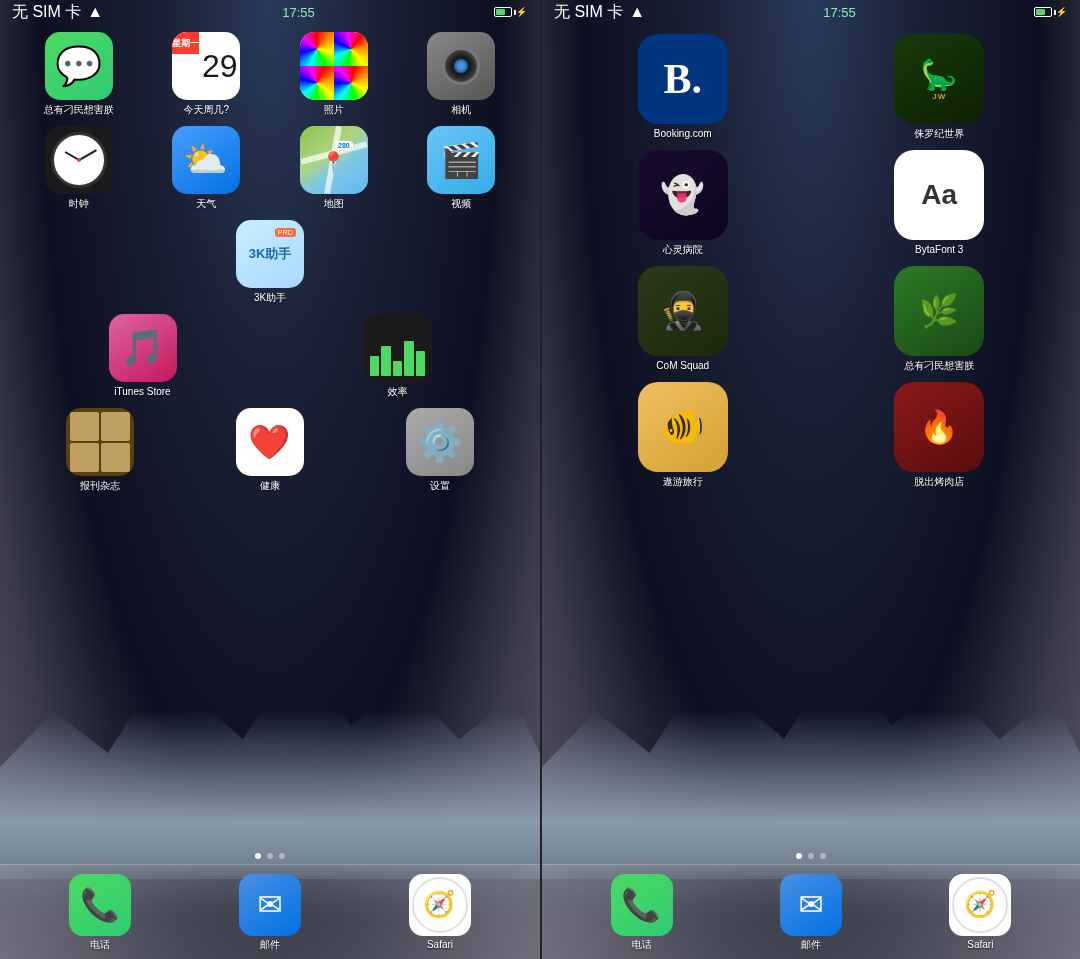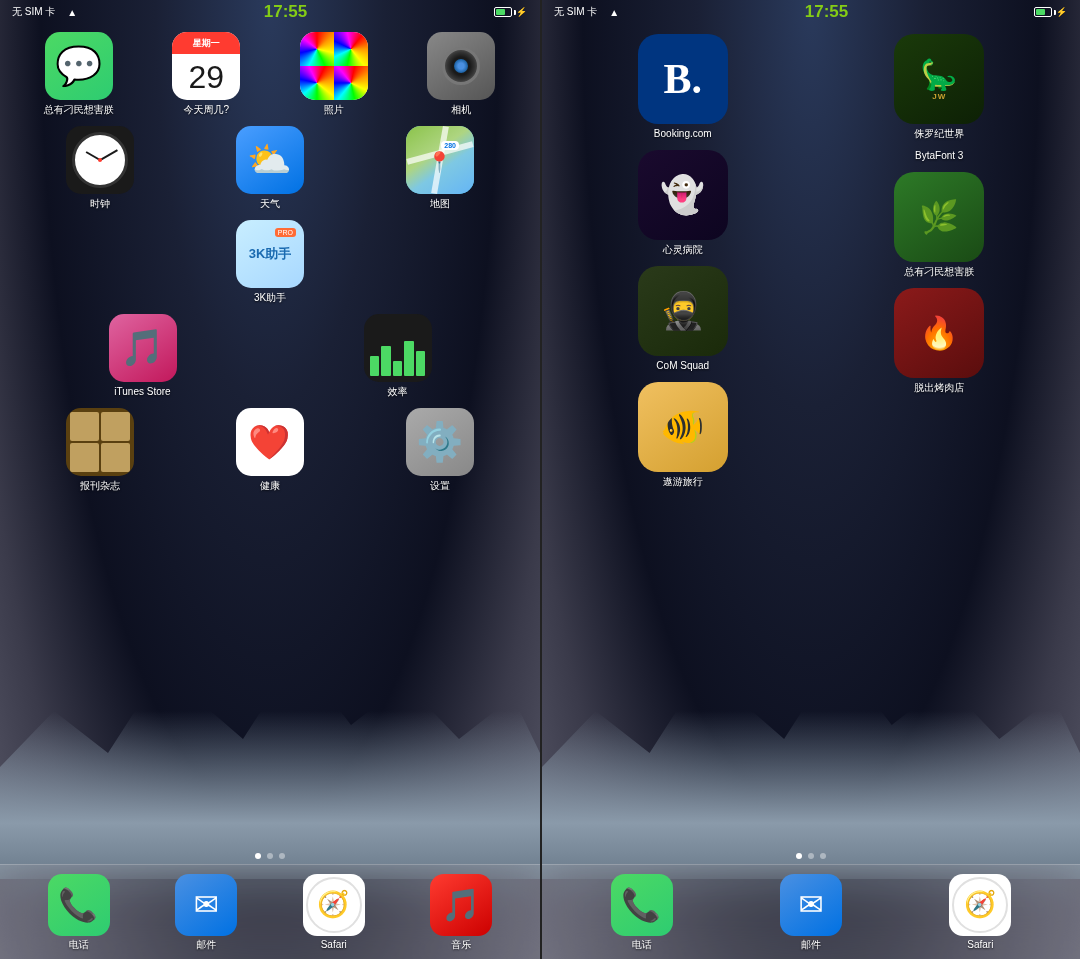"无 SIM 卡" .status-left { font-size: 10px -> 16px; gap: 12px -> 6px }
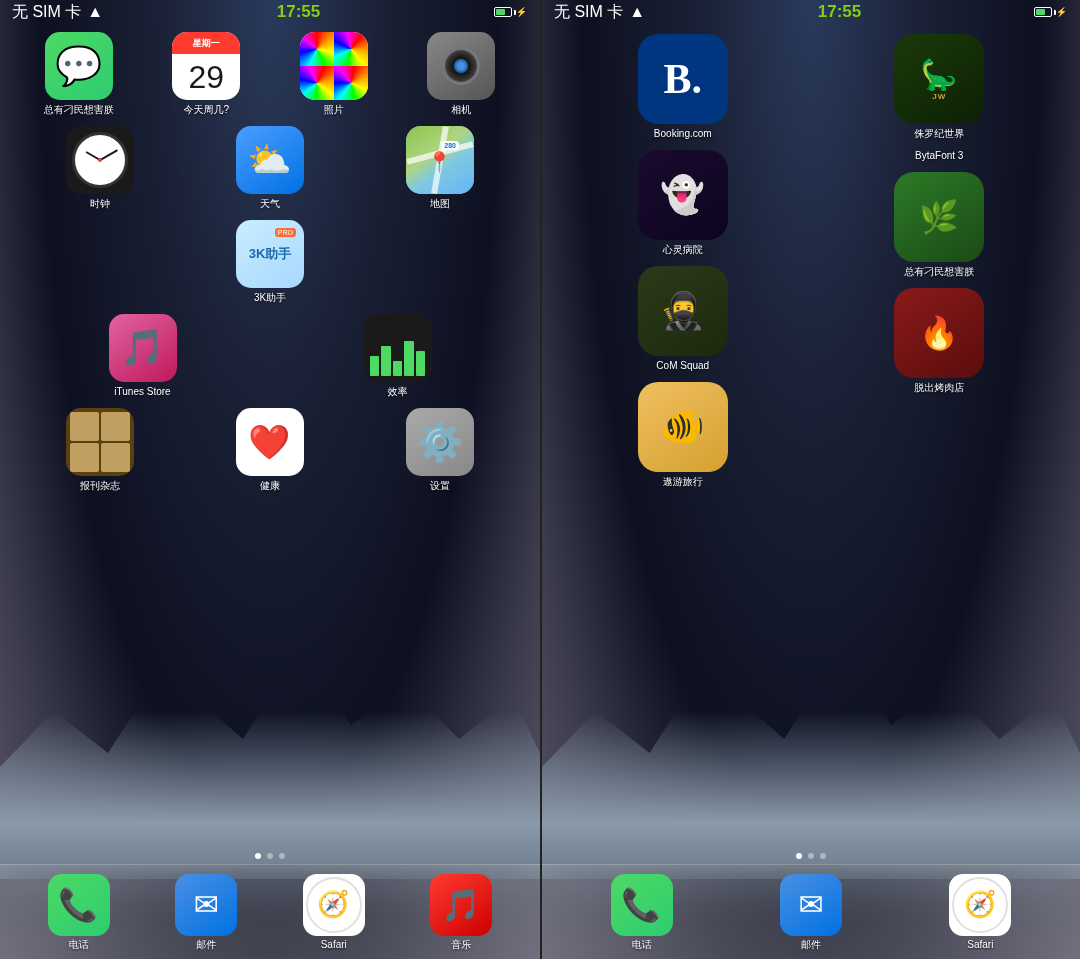"17:55" .status-center { color: #84cc16 -> #86efac; font-size: 17px -> 13px; font-weight: 700 -> 400 }
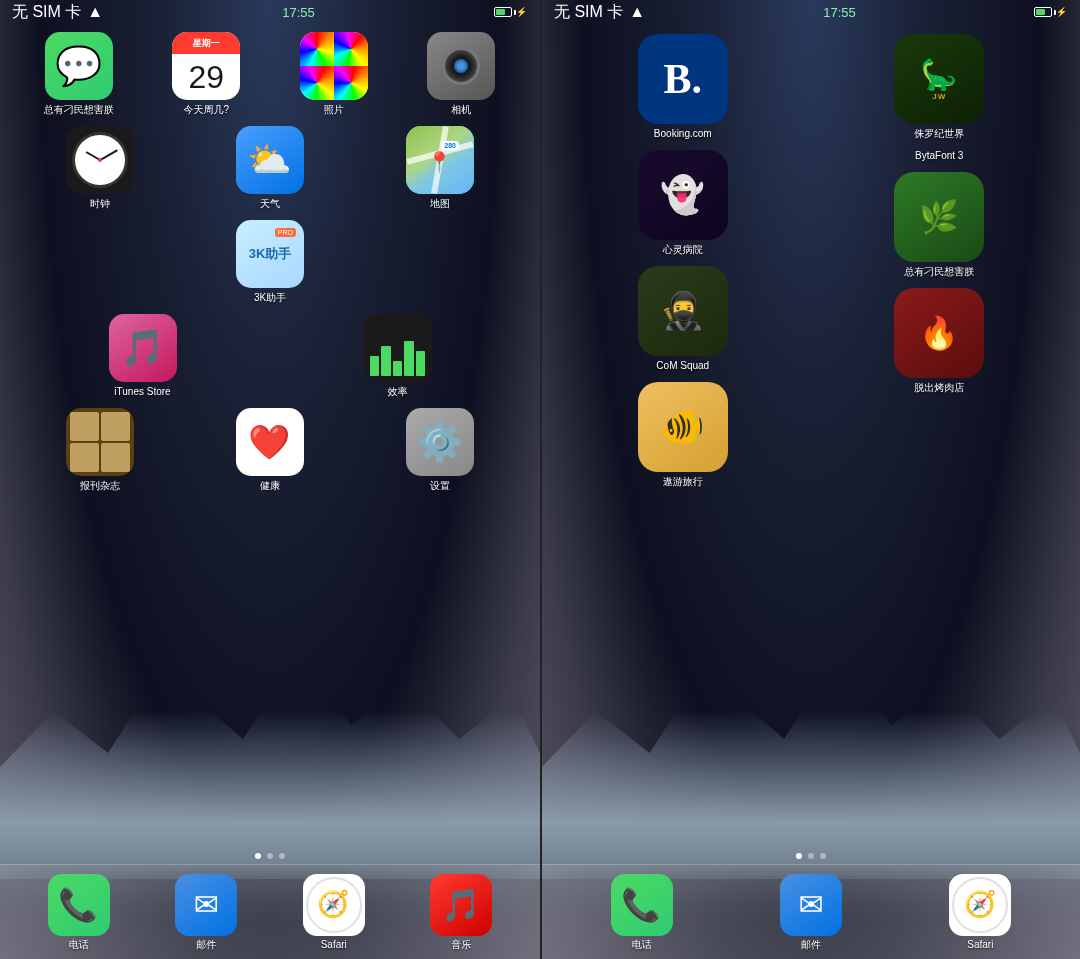"星期一" .calendar-inner { flex-direction: column -> row }
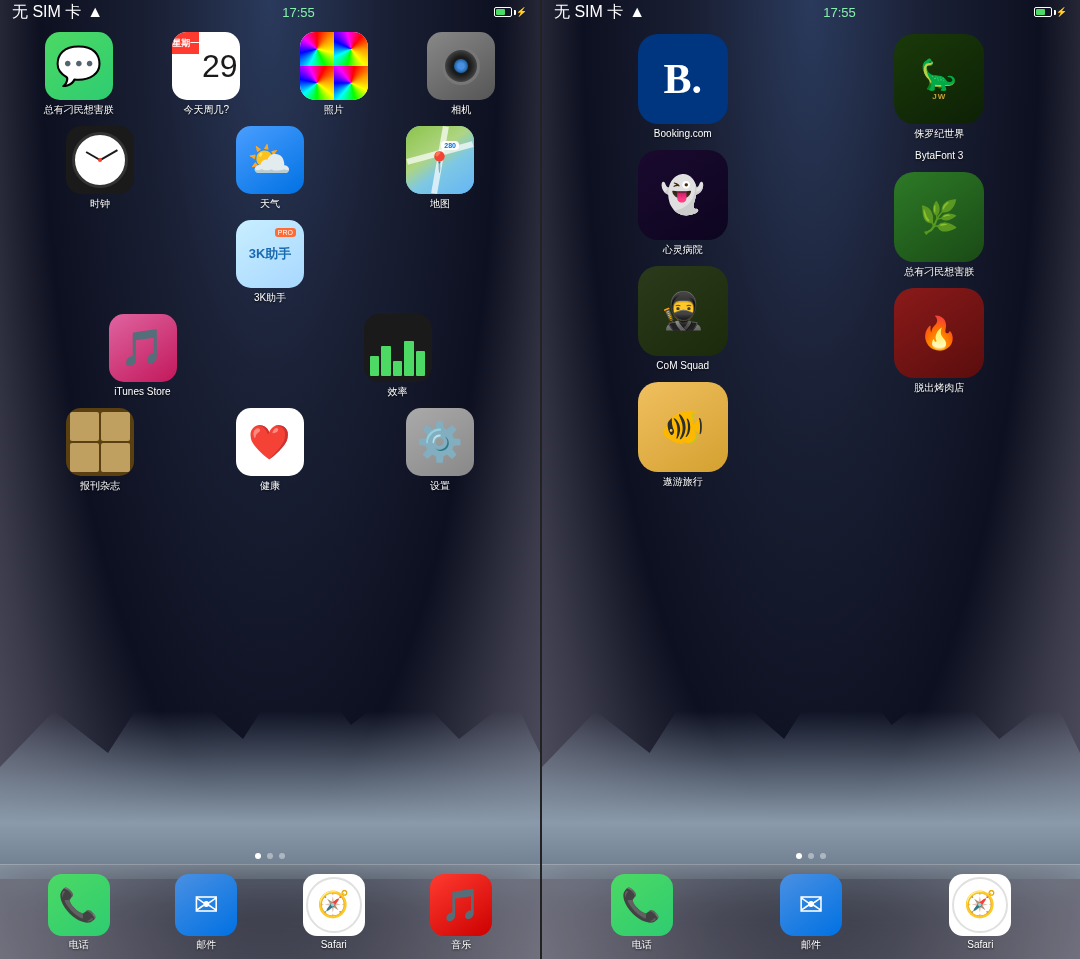"视频" div.app-item { html: none -> <div> <div></div> <span>视频</span> </div> }
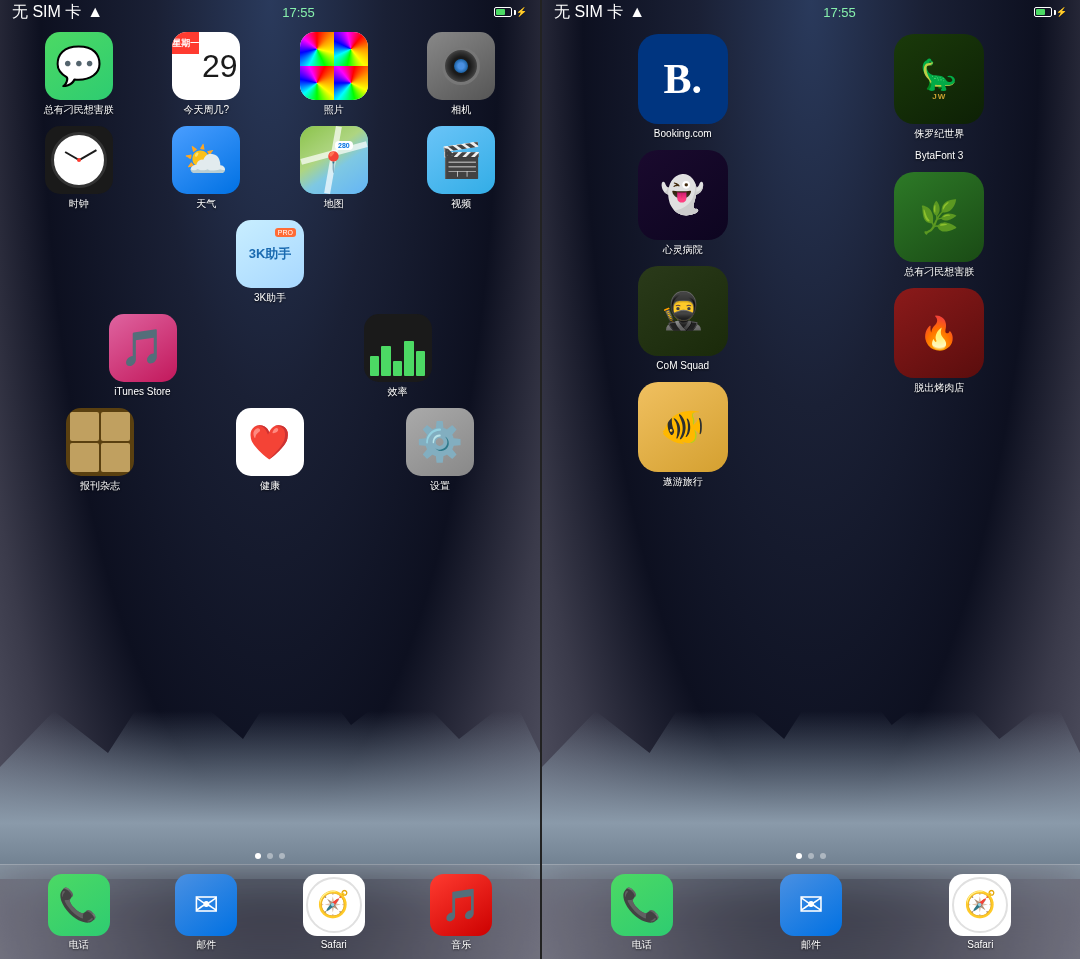"Aa" div.app-icon { html: none -> <div> <span>Aa</span> </div> }
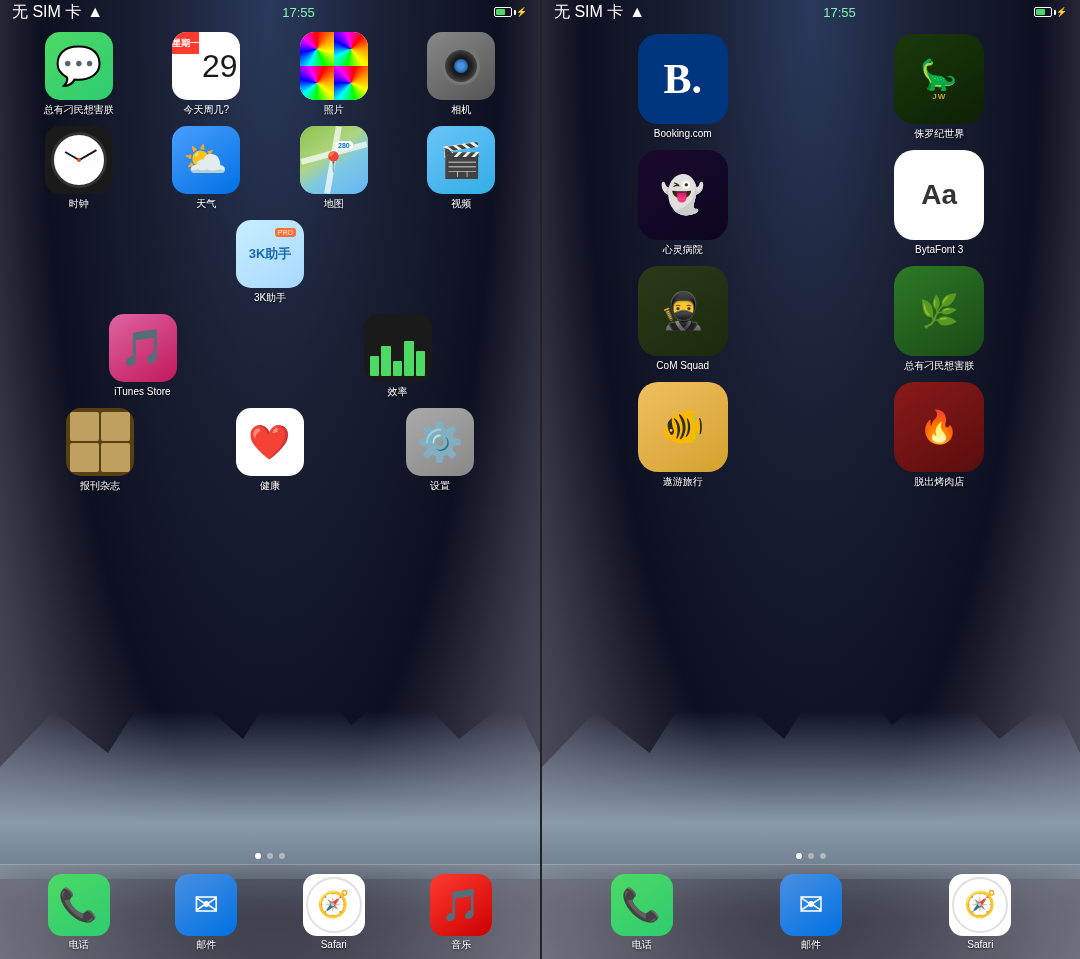"音乐" div.dock-item { html: <div> <div></div> <span>音乐</span> </div> -> none }
